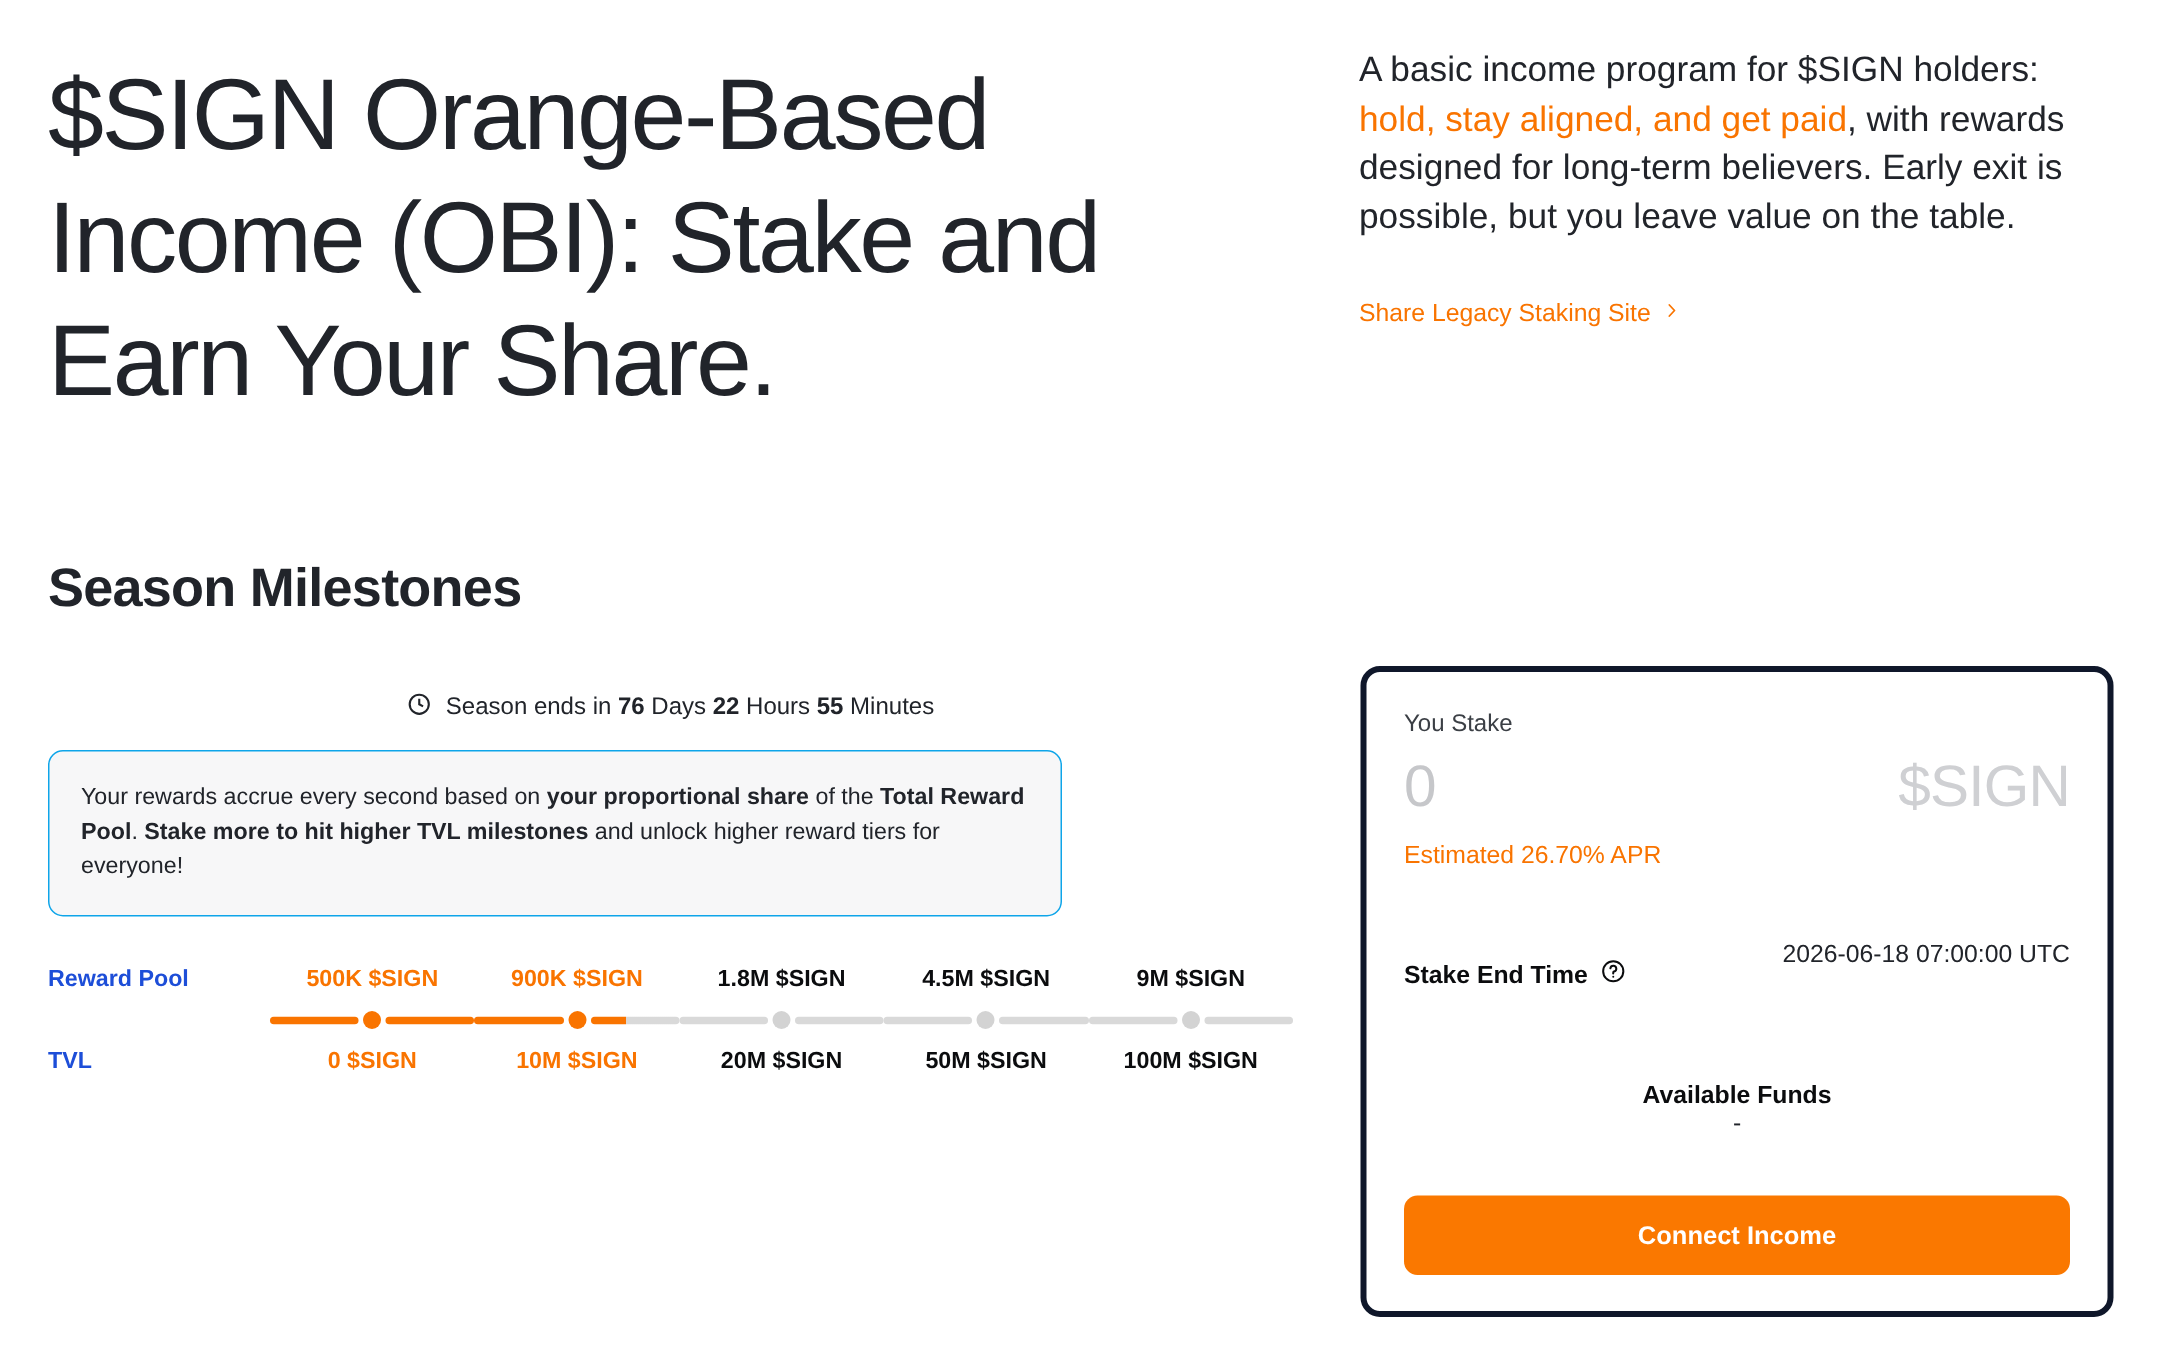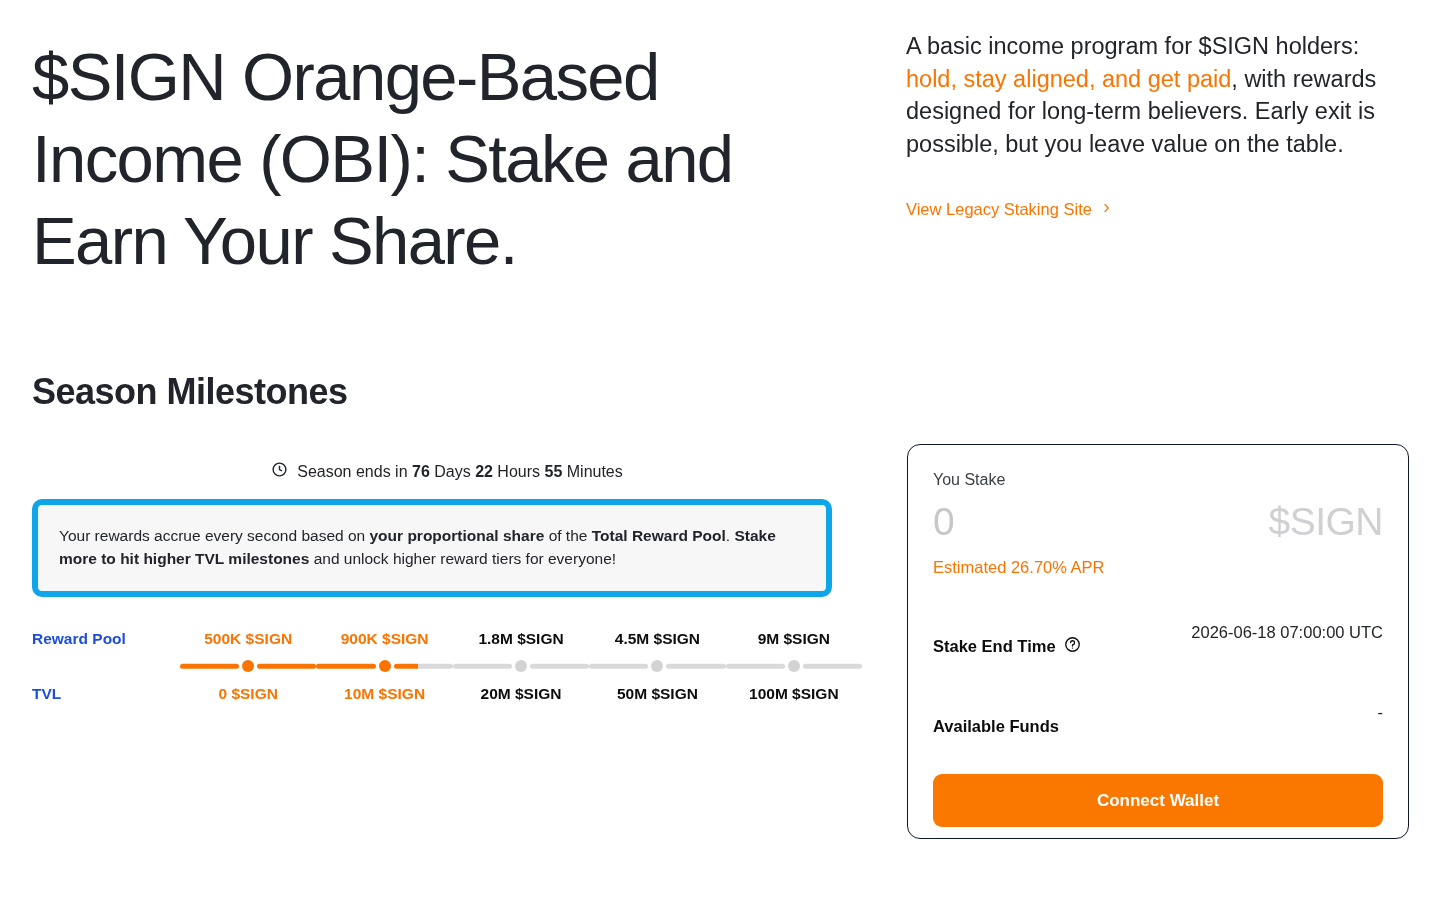"View Legacy Staking Site" span { text: View -> Share }
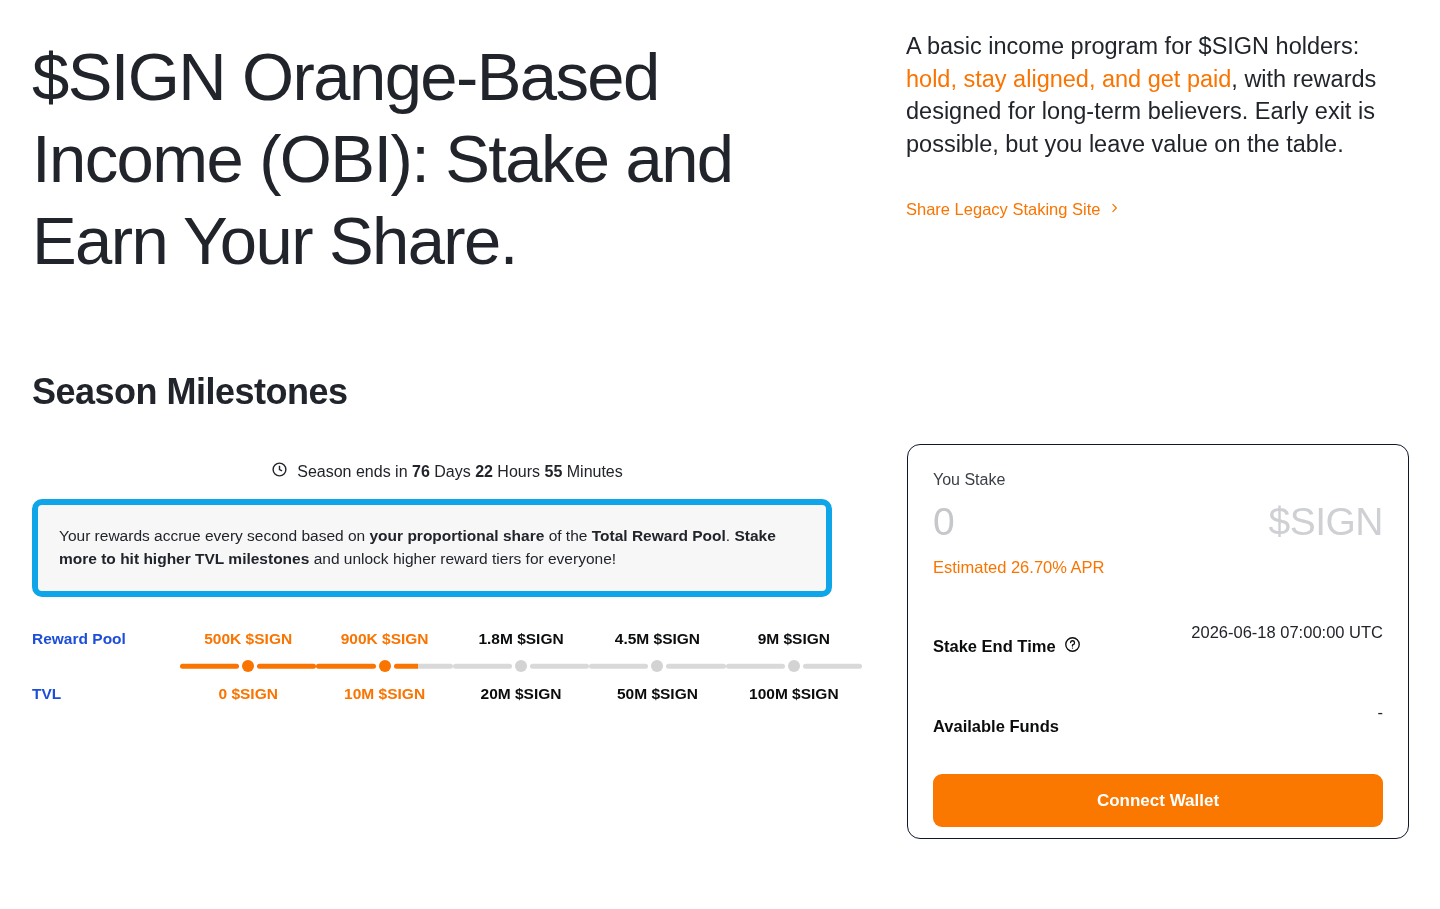"You Stake" .stake-card { border: 1px solid #0f172a -> 4px solid #0f172a; padding: 26px 25px 11px 25px -> 26px 25px 24px 25px }
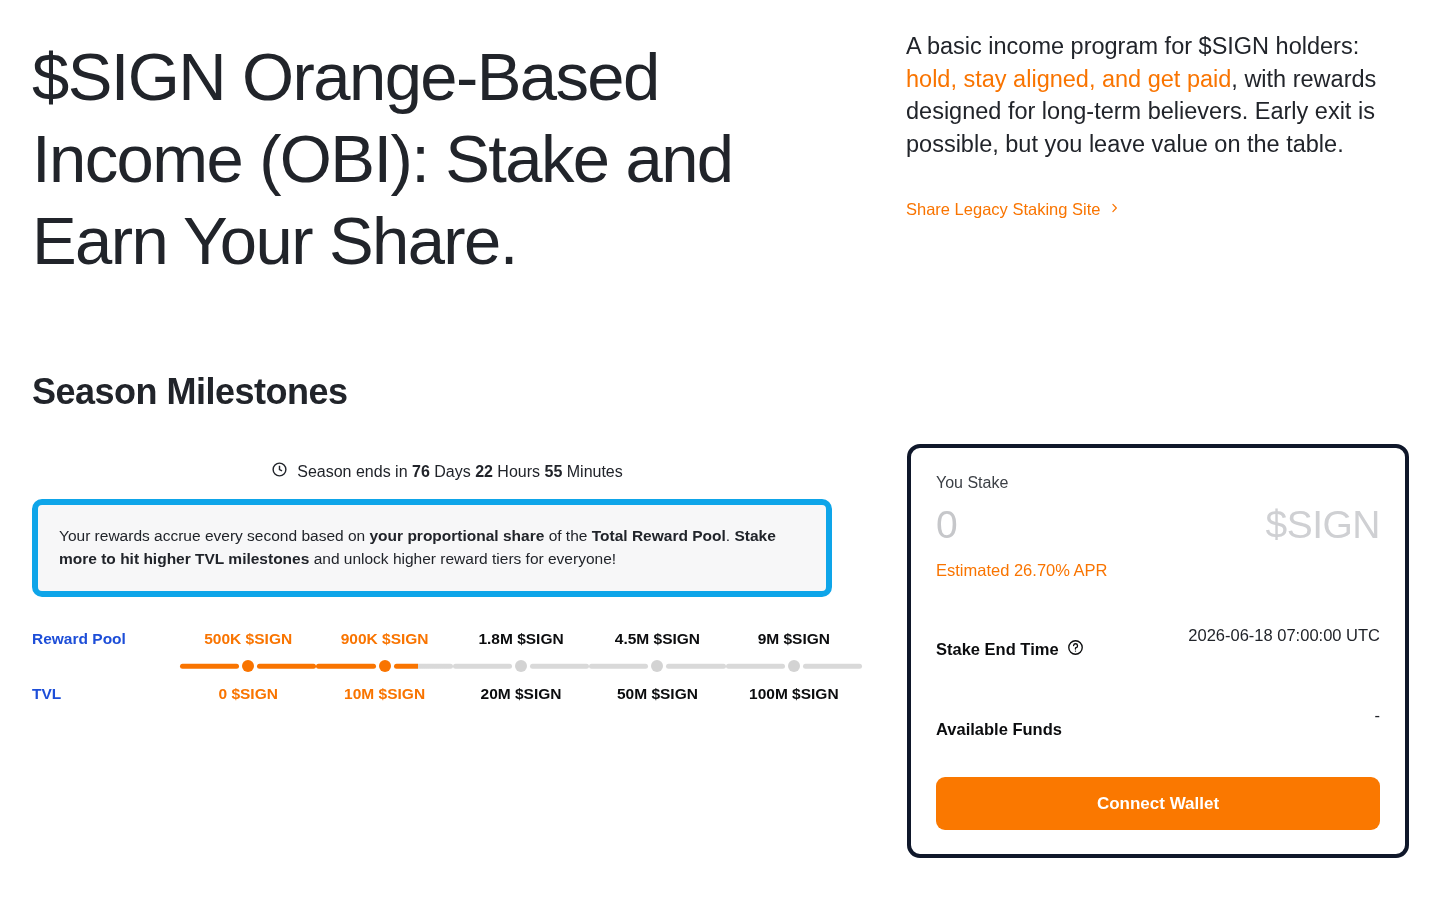"Your rewards accrue every second" .rules-box { border: 6px solid #0ea5e9 -> 1px solid #0ea5e9; width: 800px -> 676px }
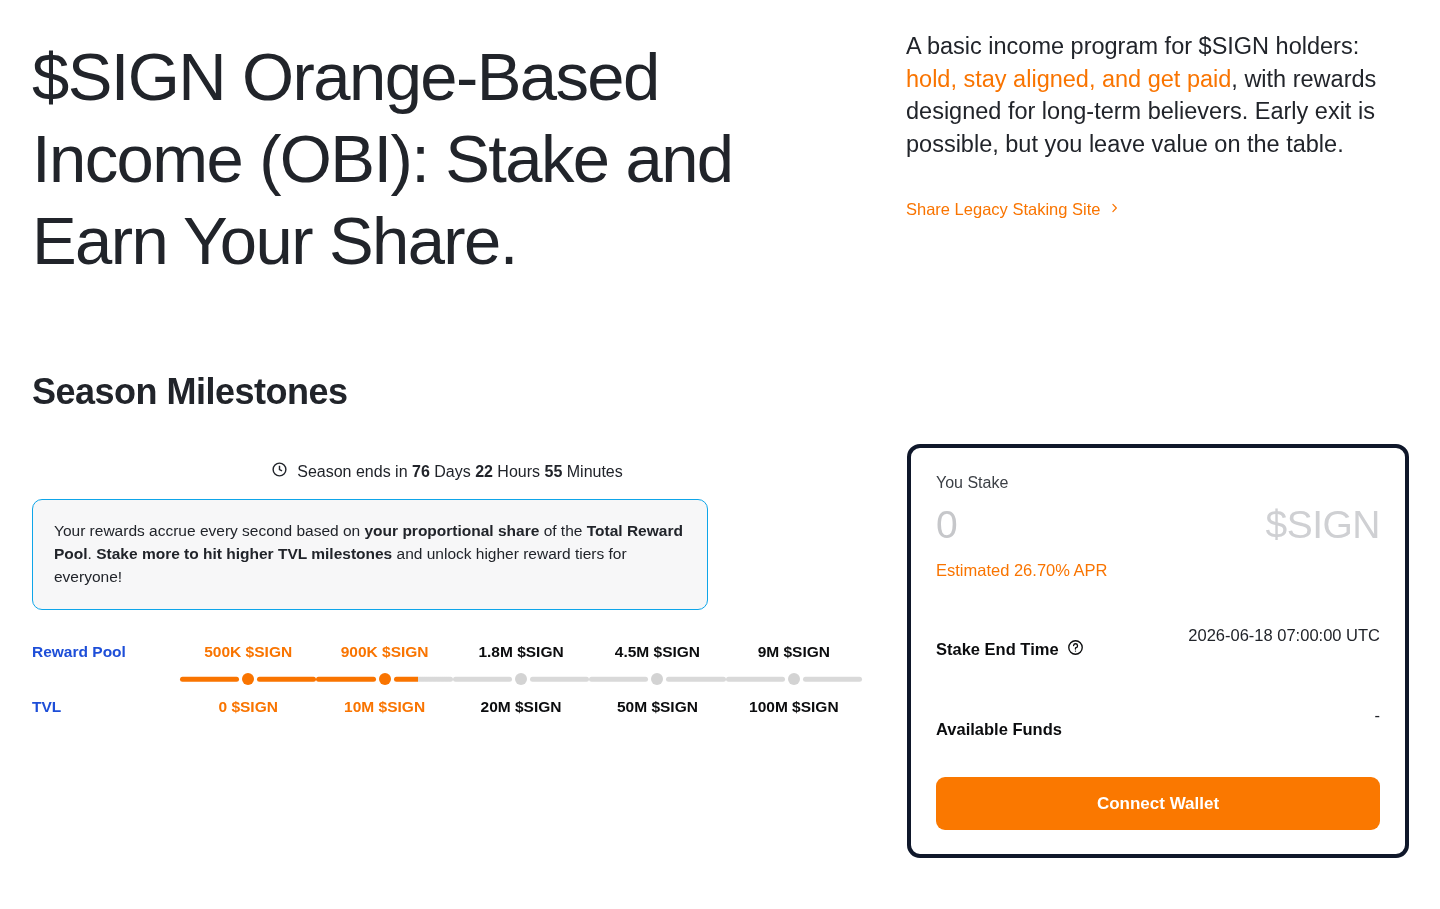"Available Funds" .kv-row.funds { flex-direction: none -> column }
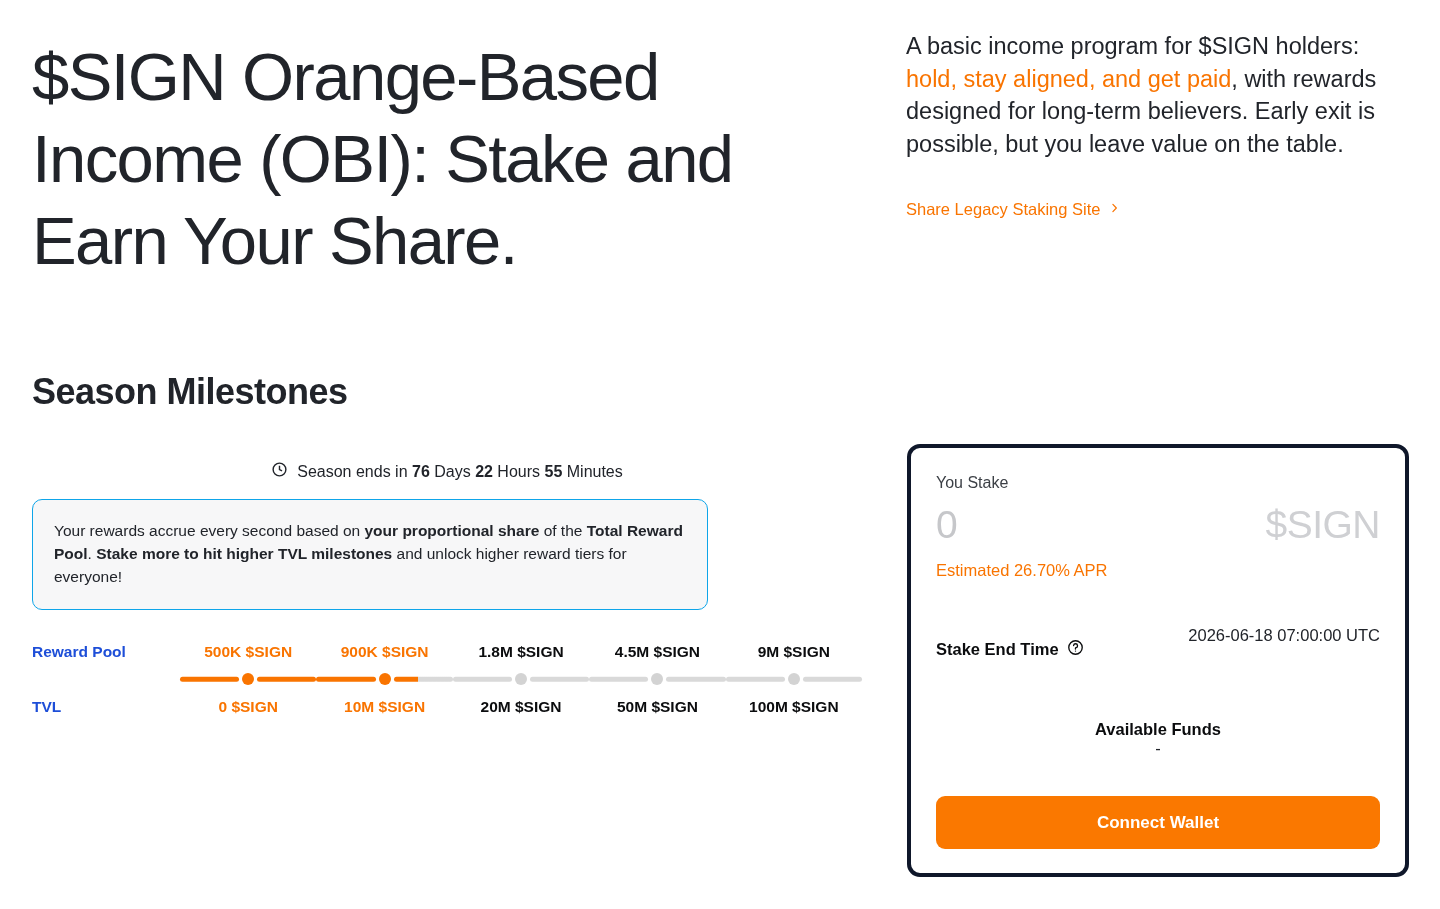"Connect Wallet" button.connect-btn { text: Wallet -> Income }
